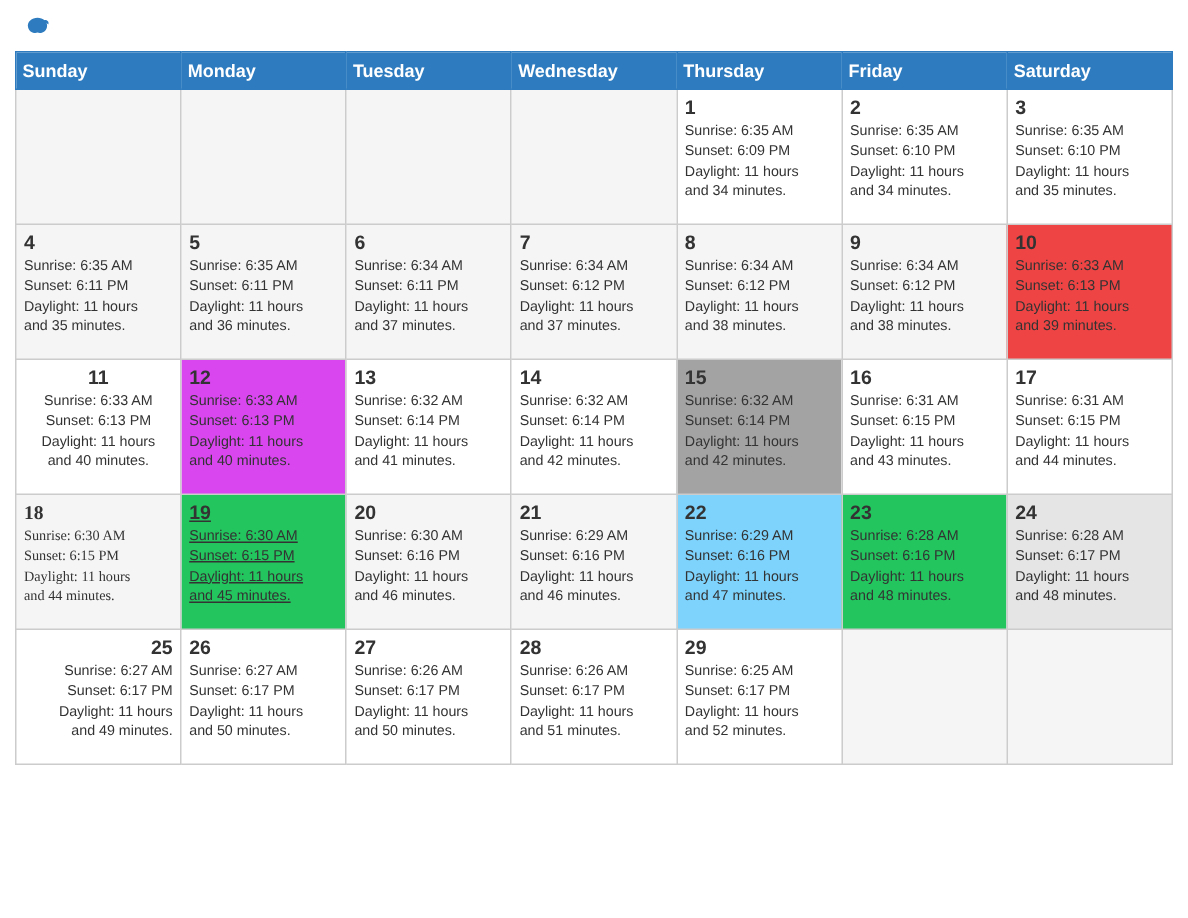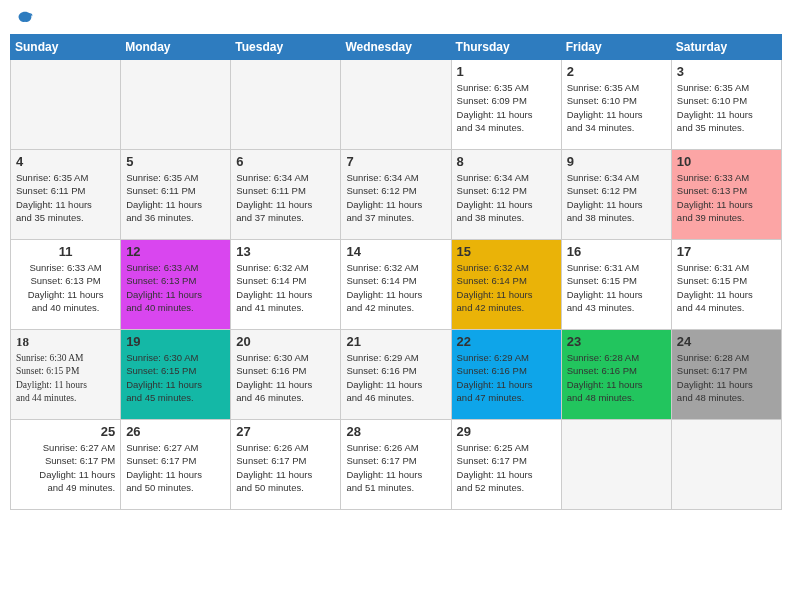"10" td { background: #fca5a5 -> #ef4444 }
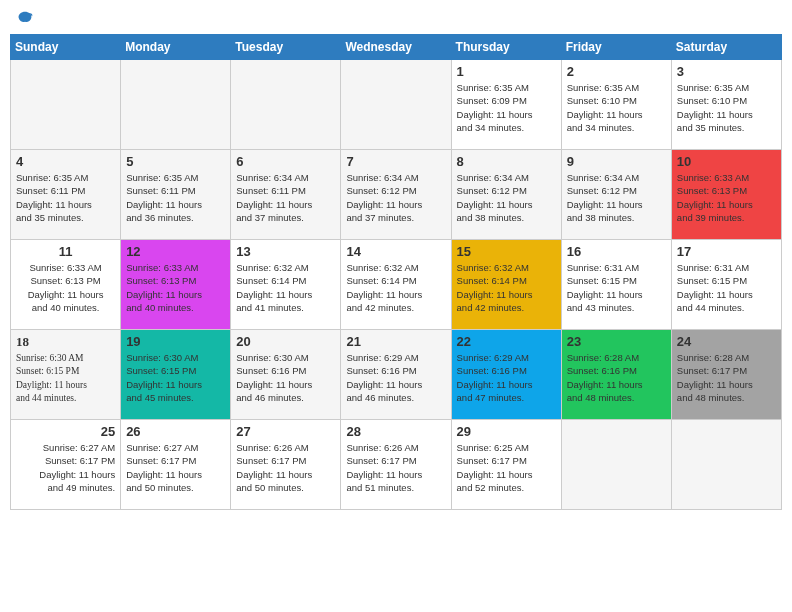"15" td { background: #eab308 -> #a3a3a3 }
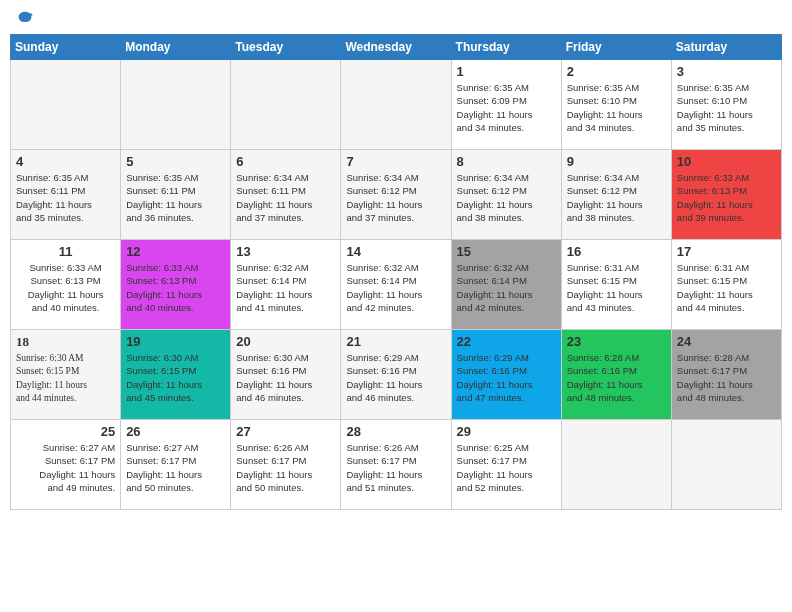"19" td { background: #14b8a6 -> #22c55e; text-decoration: none -> underline }
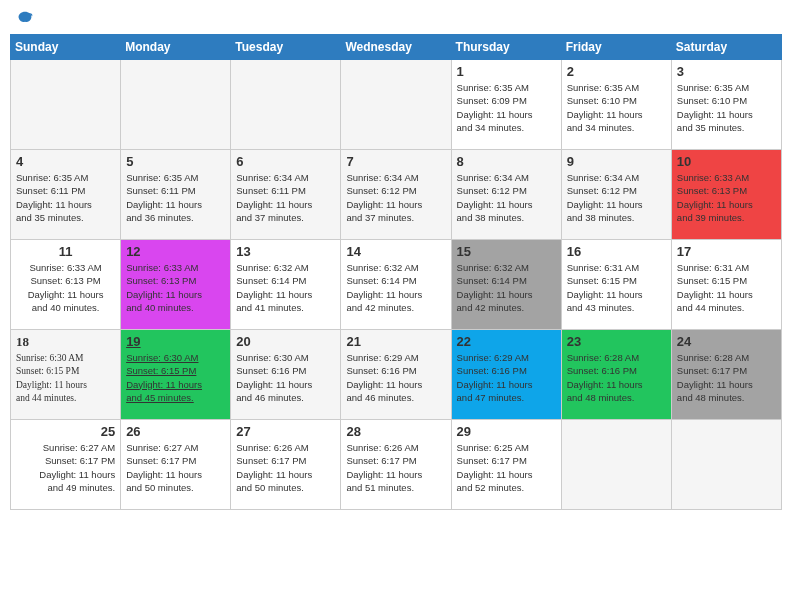"22" td { background: #0ea5e9 -> #7dd3fc }
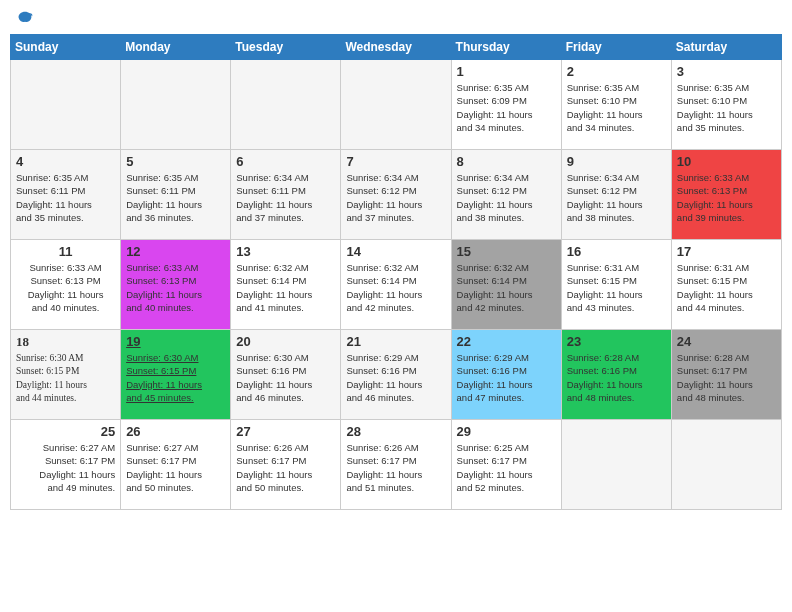"24" td { background: #a3a3a3 -> #e5e5e5 }
